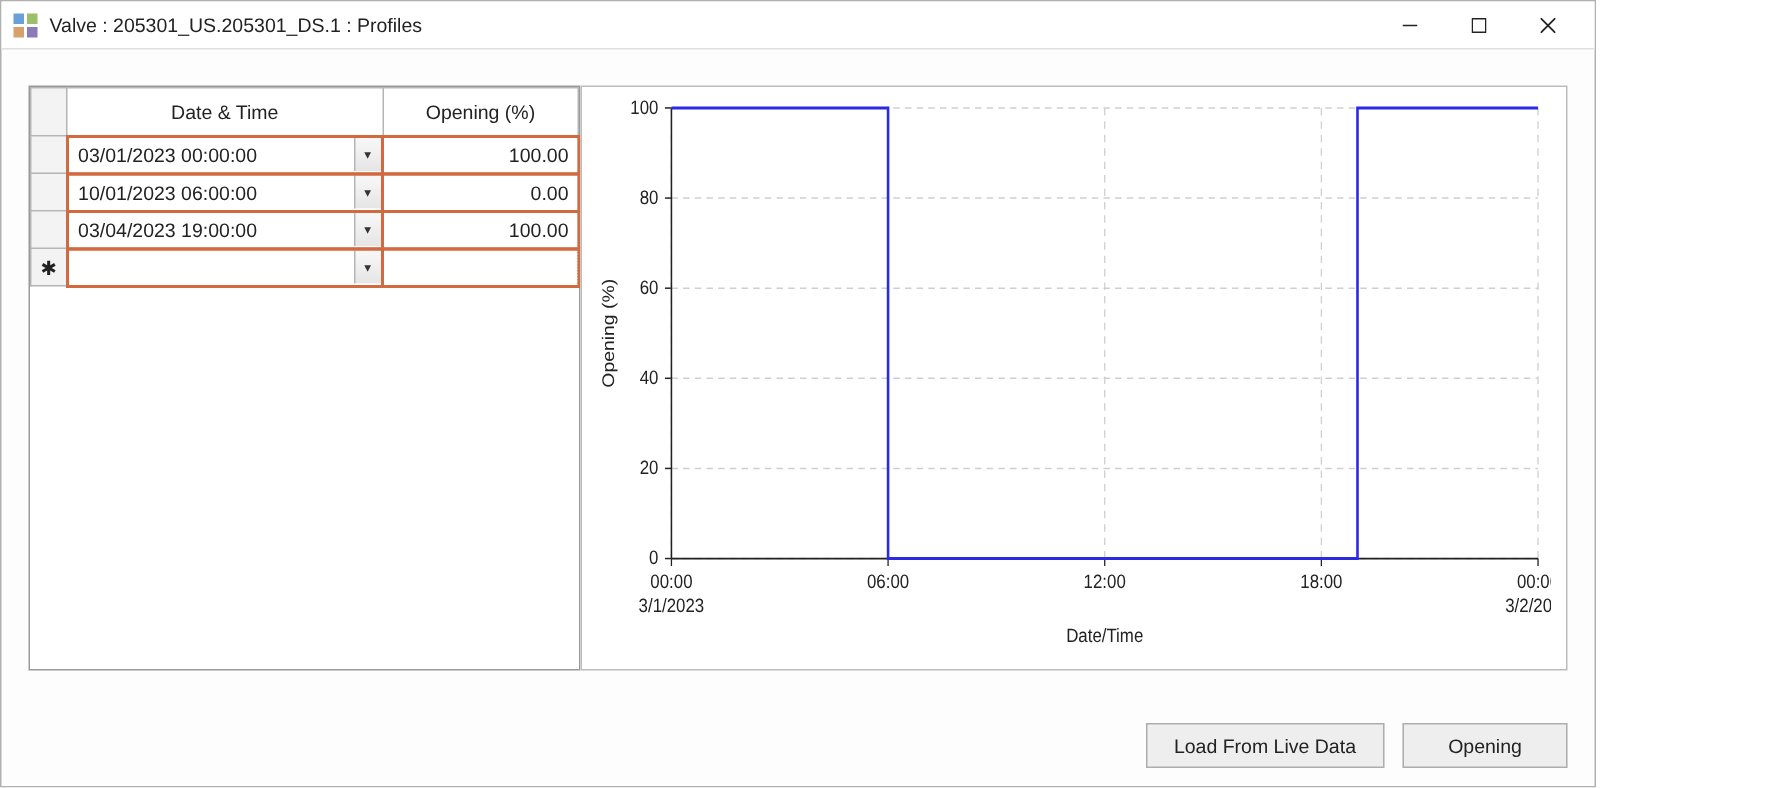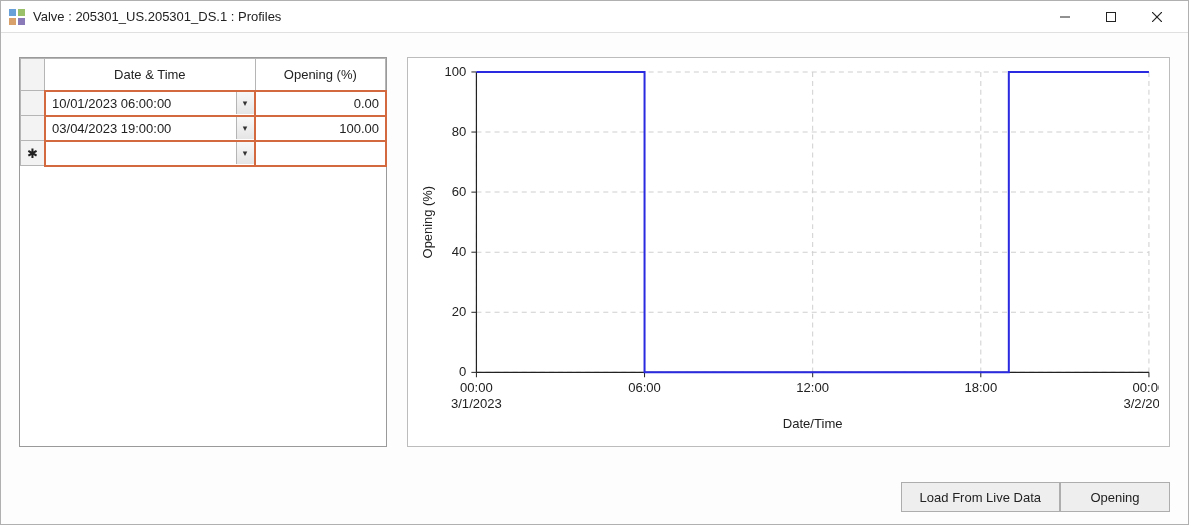"Valve : 205301_US.205301_DS.1 : Profiles" .window { width: 1189px -> 1064px }
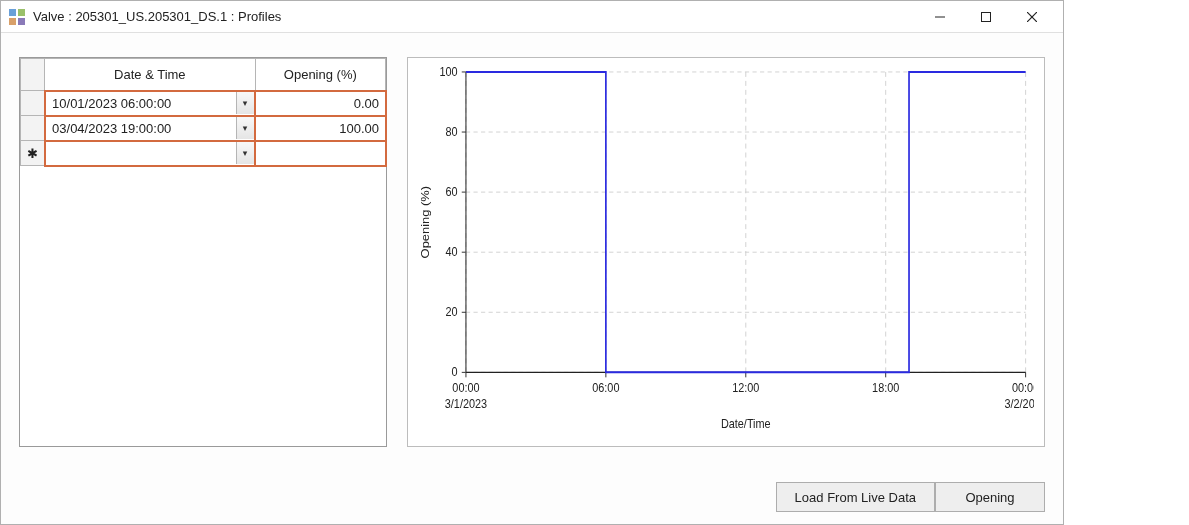"Date & Time" .content { gap: 20px -> none }
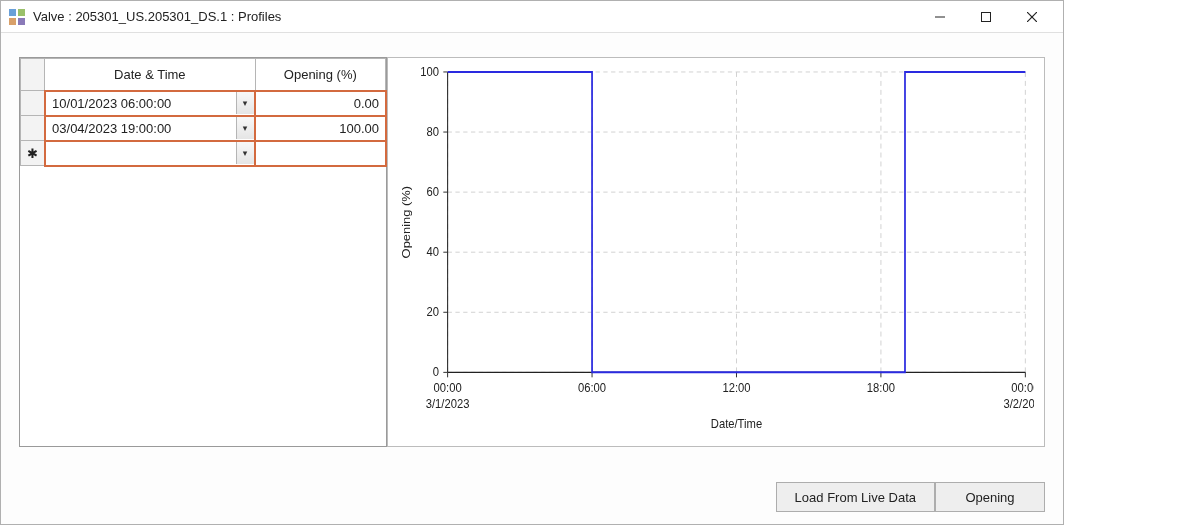"03/01/2023 00:00:00" tr.hl { html: none -> <tr> <td></td> <td> <div> <div>03/01/2023 00:00:00</div> <div>▾</div> </div> </td> <td>100.00</td> </tr> }
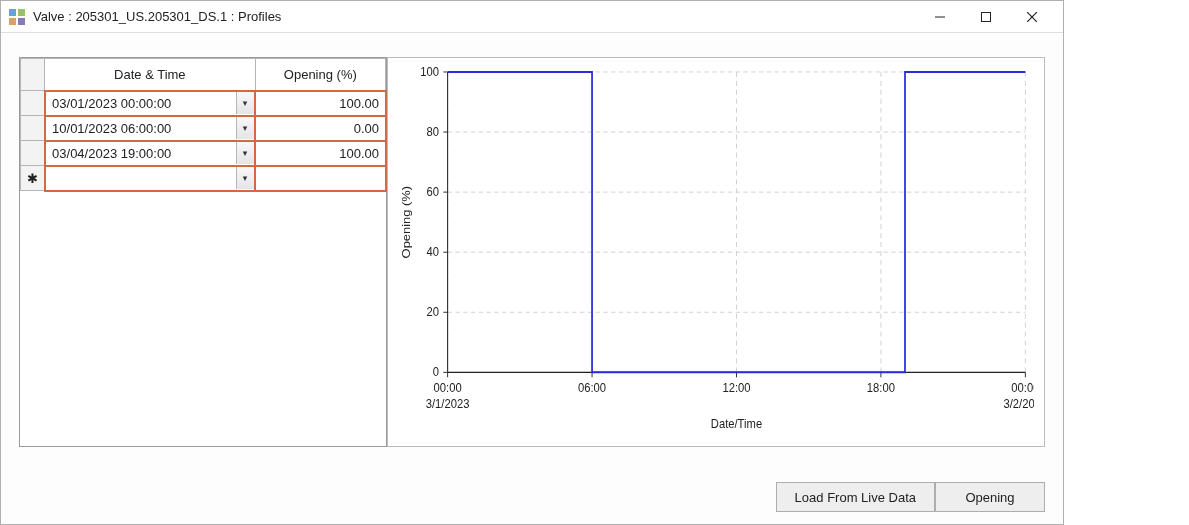"Load From Live Data" .footer { gap: 0 -> 12px }
